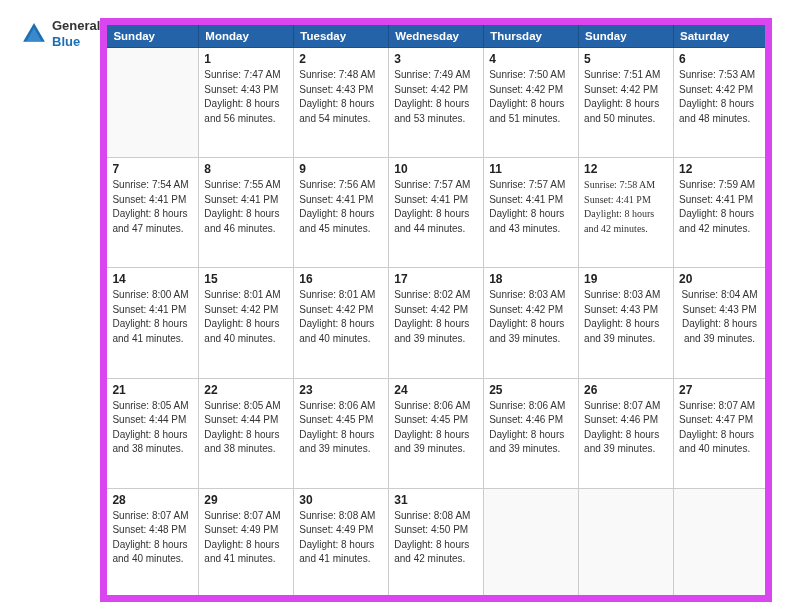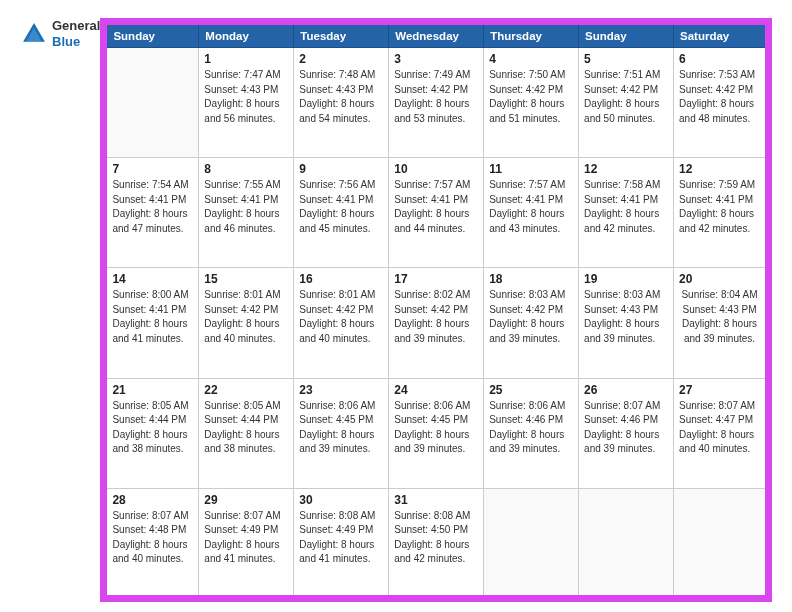"Sunrise: 7:58 AM" div.cell-info { font-family: none -> Liberation Serif, serif }
